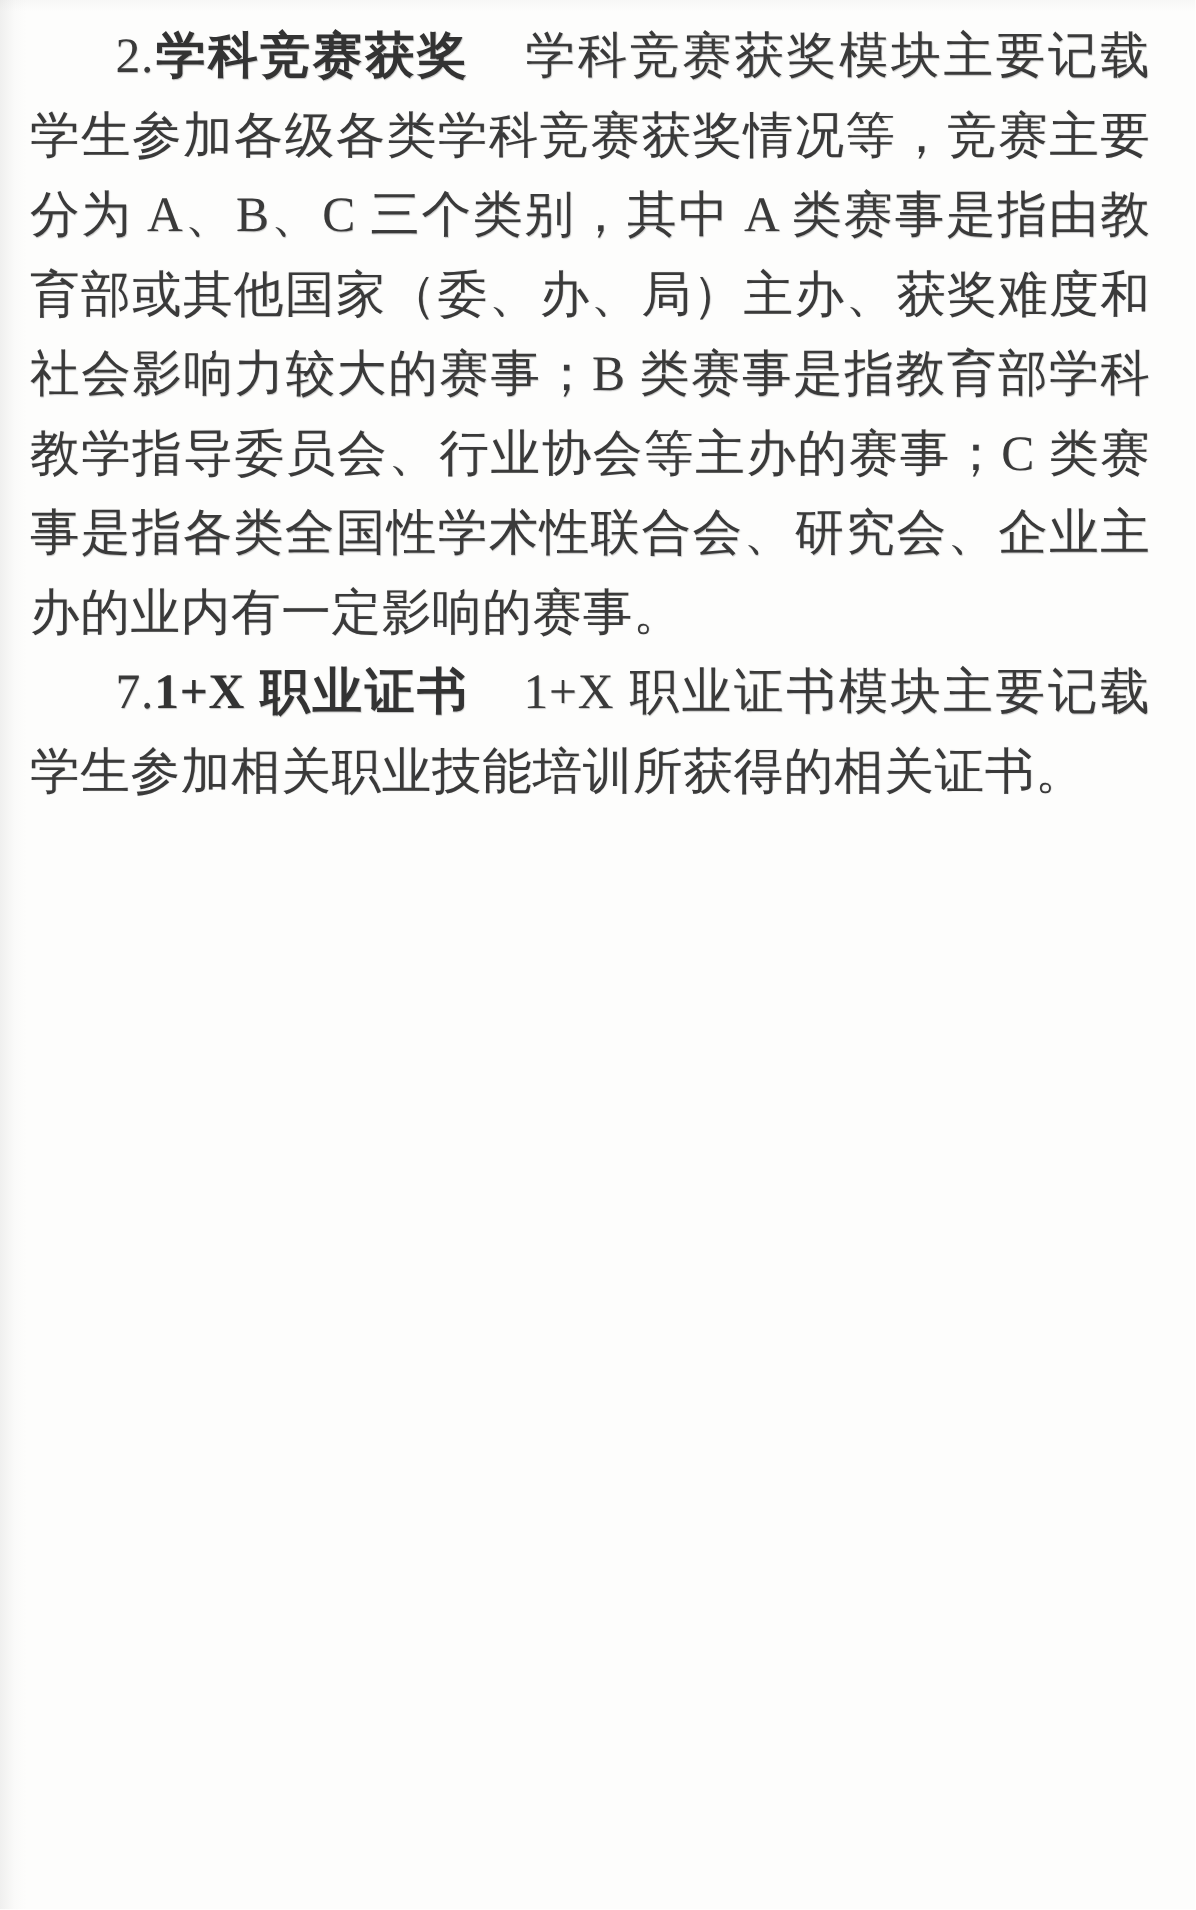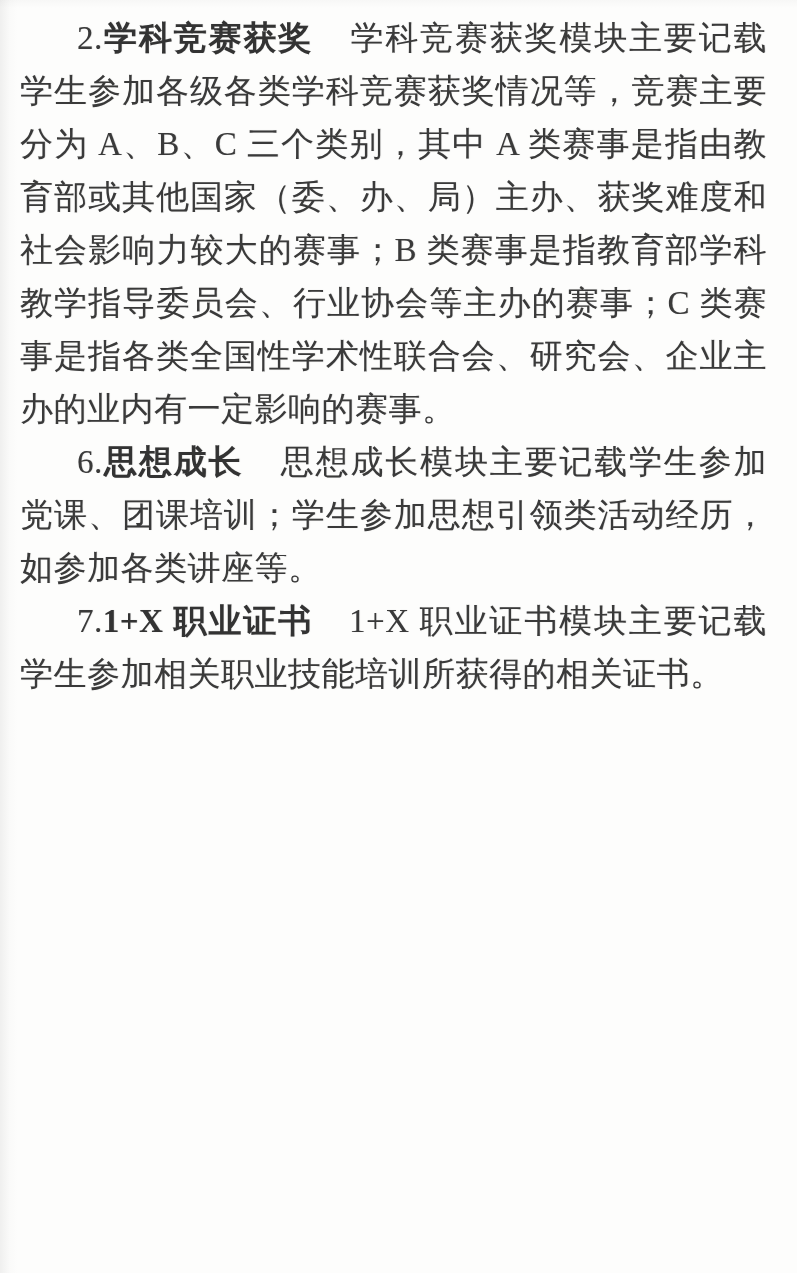"6.思想成长" p.para { html: <p><span>6.</span><span>思想成长</span><span></span><span>思想成长模块主要记载学生参加党课、团课培训；学生参加思想引领类活动经历，如参加各类讲座等。</span></p> -> none }
